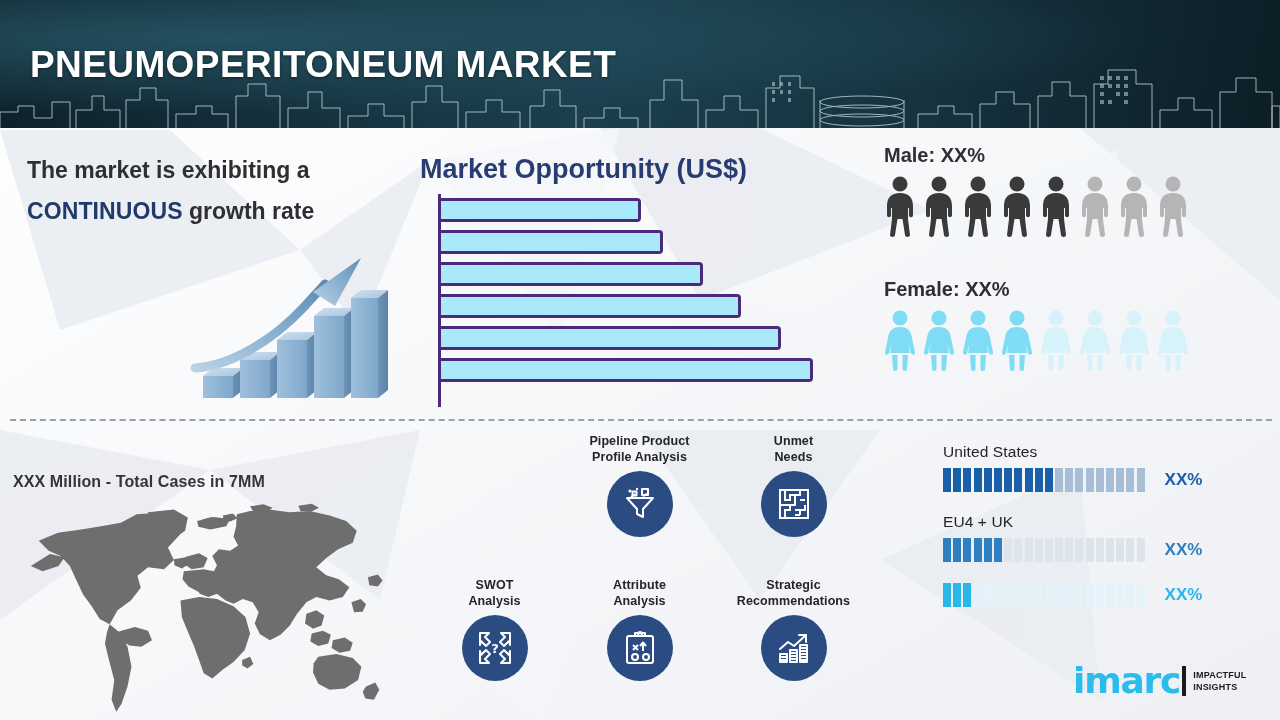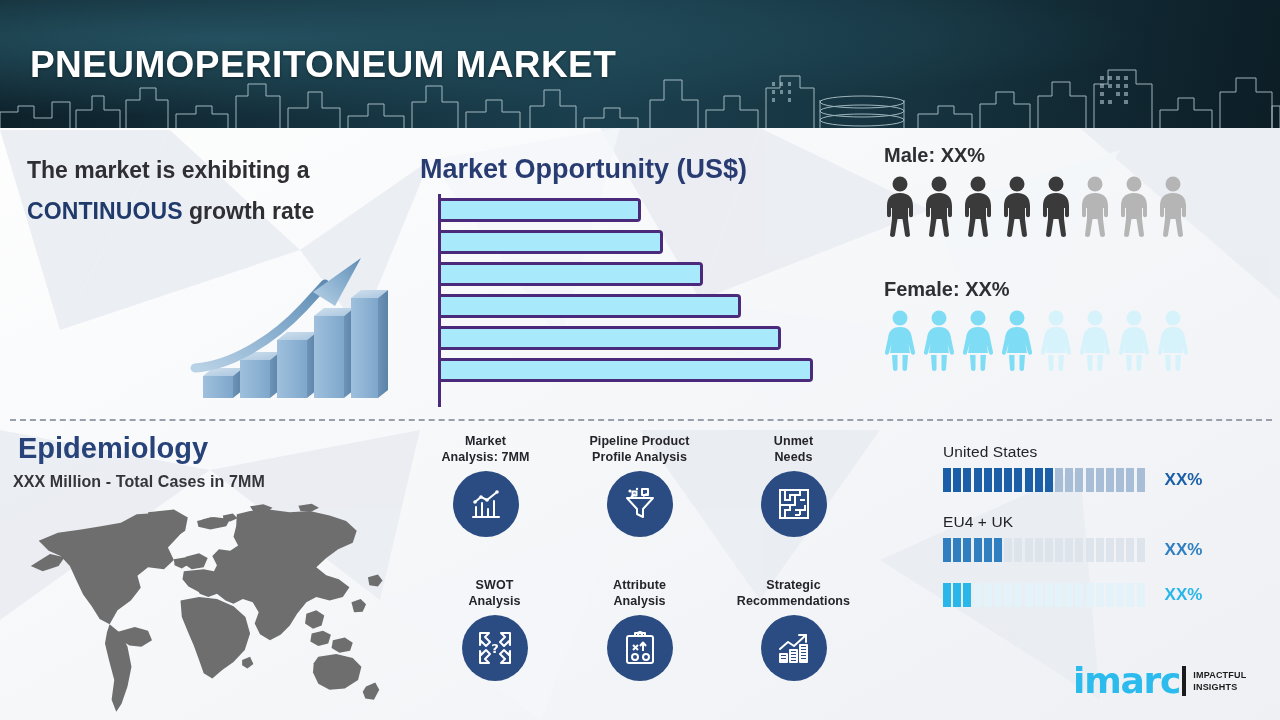"Epidemiology" div.epi-title { html: <div>Epidemiology</div> -> none }
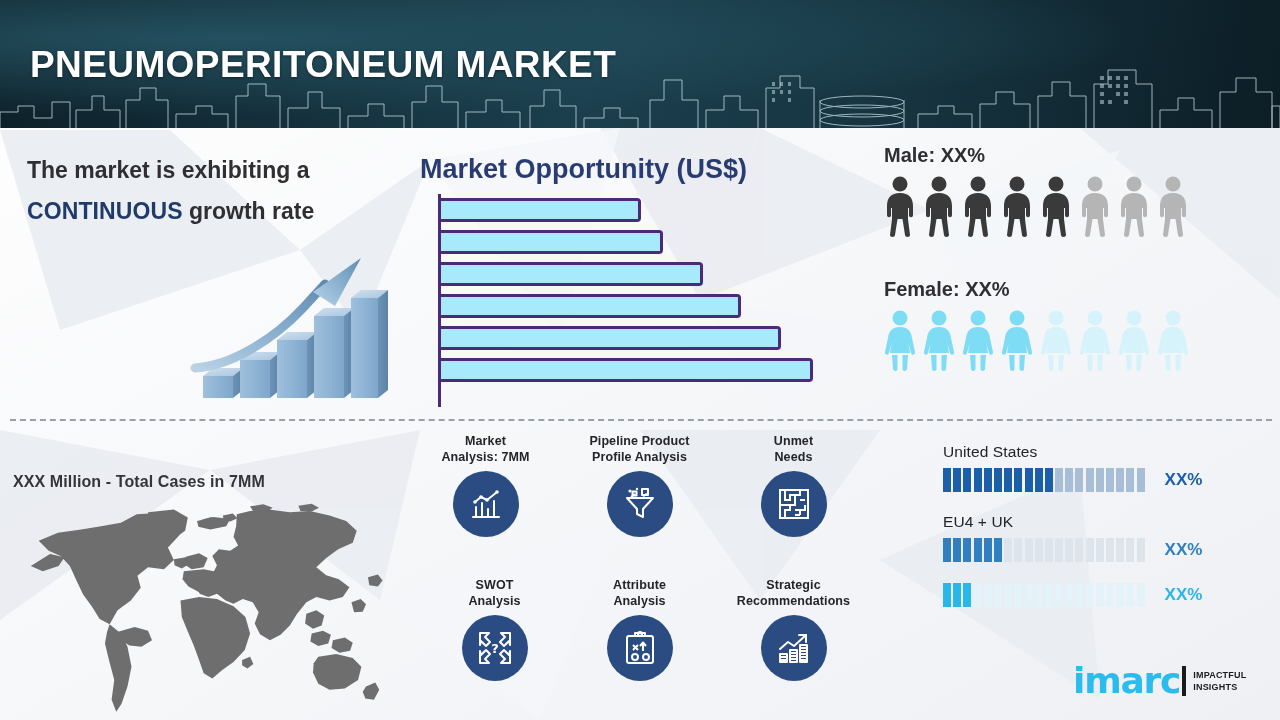"Market" div.svc { html: <div> <div> <div>Market</div> <div>Analysis: 7MM</div> </div> <div> <svg> <g> <path></path> <path></path> <path></path> </g> <g> <circle></circle> <circle></circle> <circle></circle> <circle></circle> </g> </svg> </div> </div> -> none }
